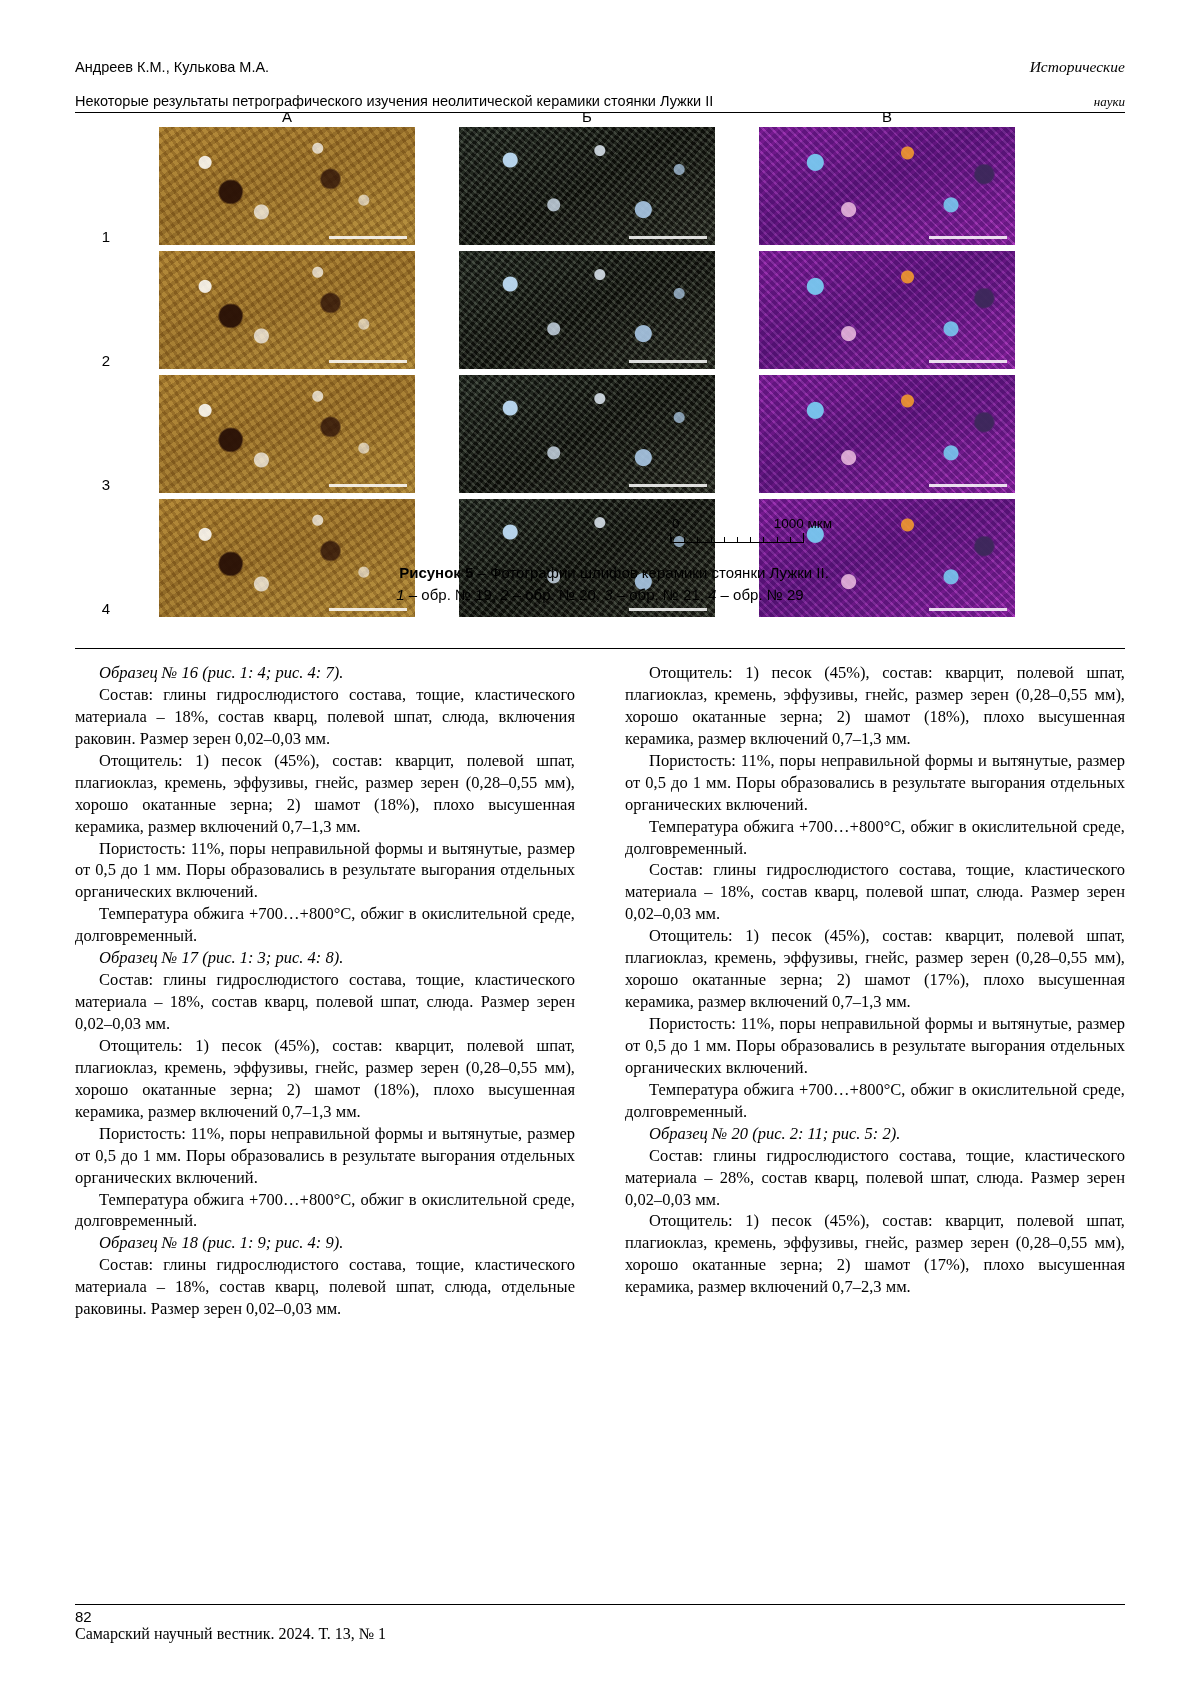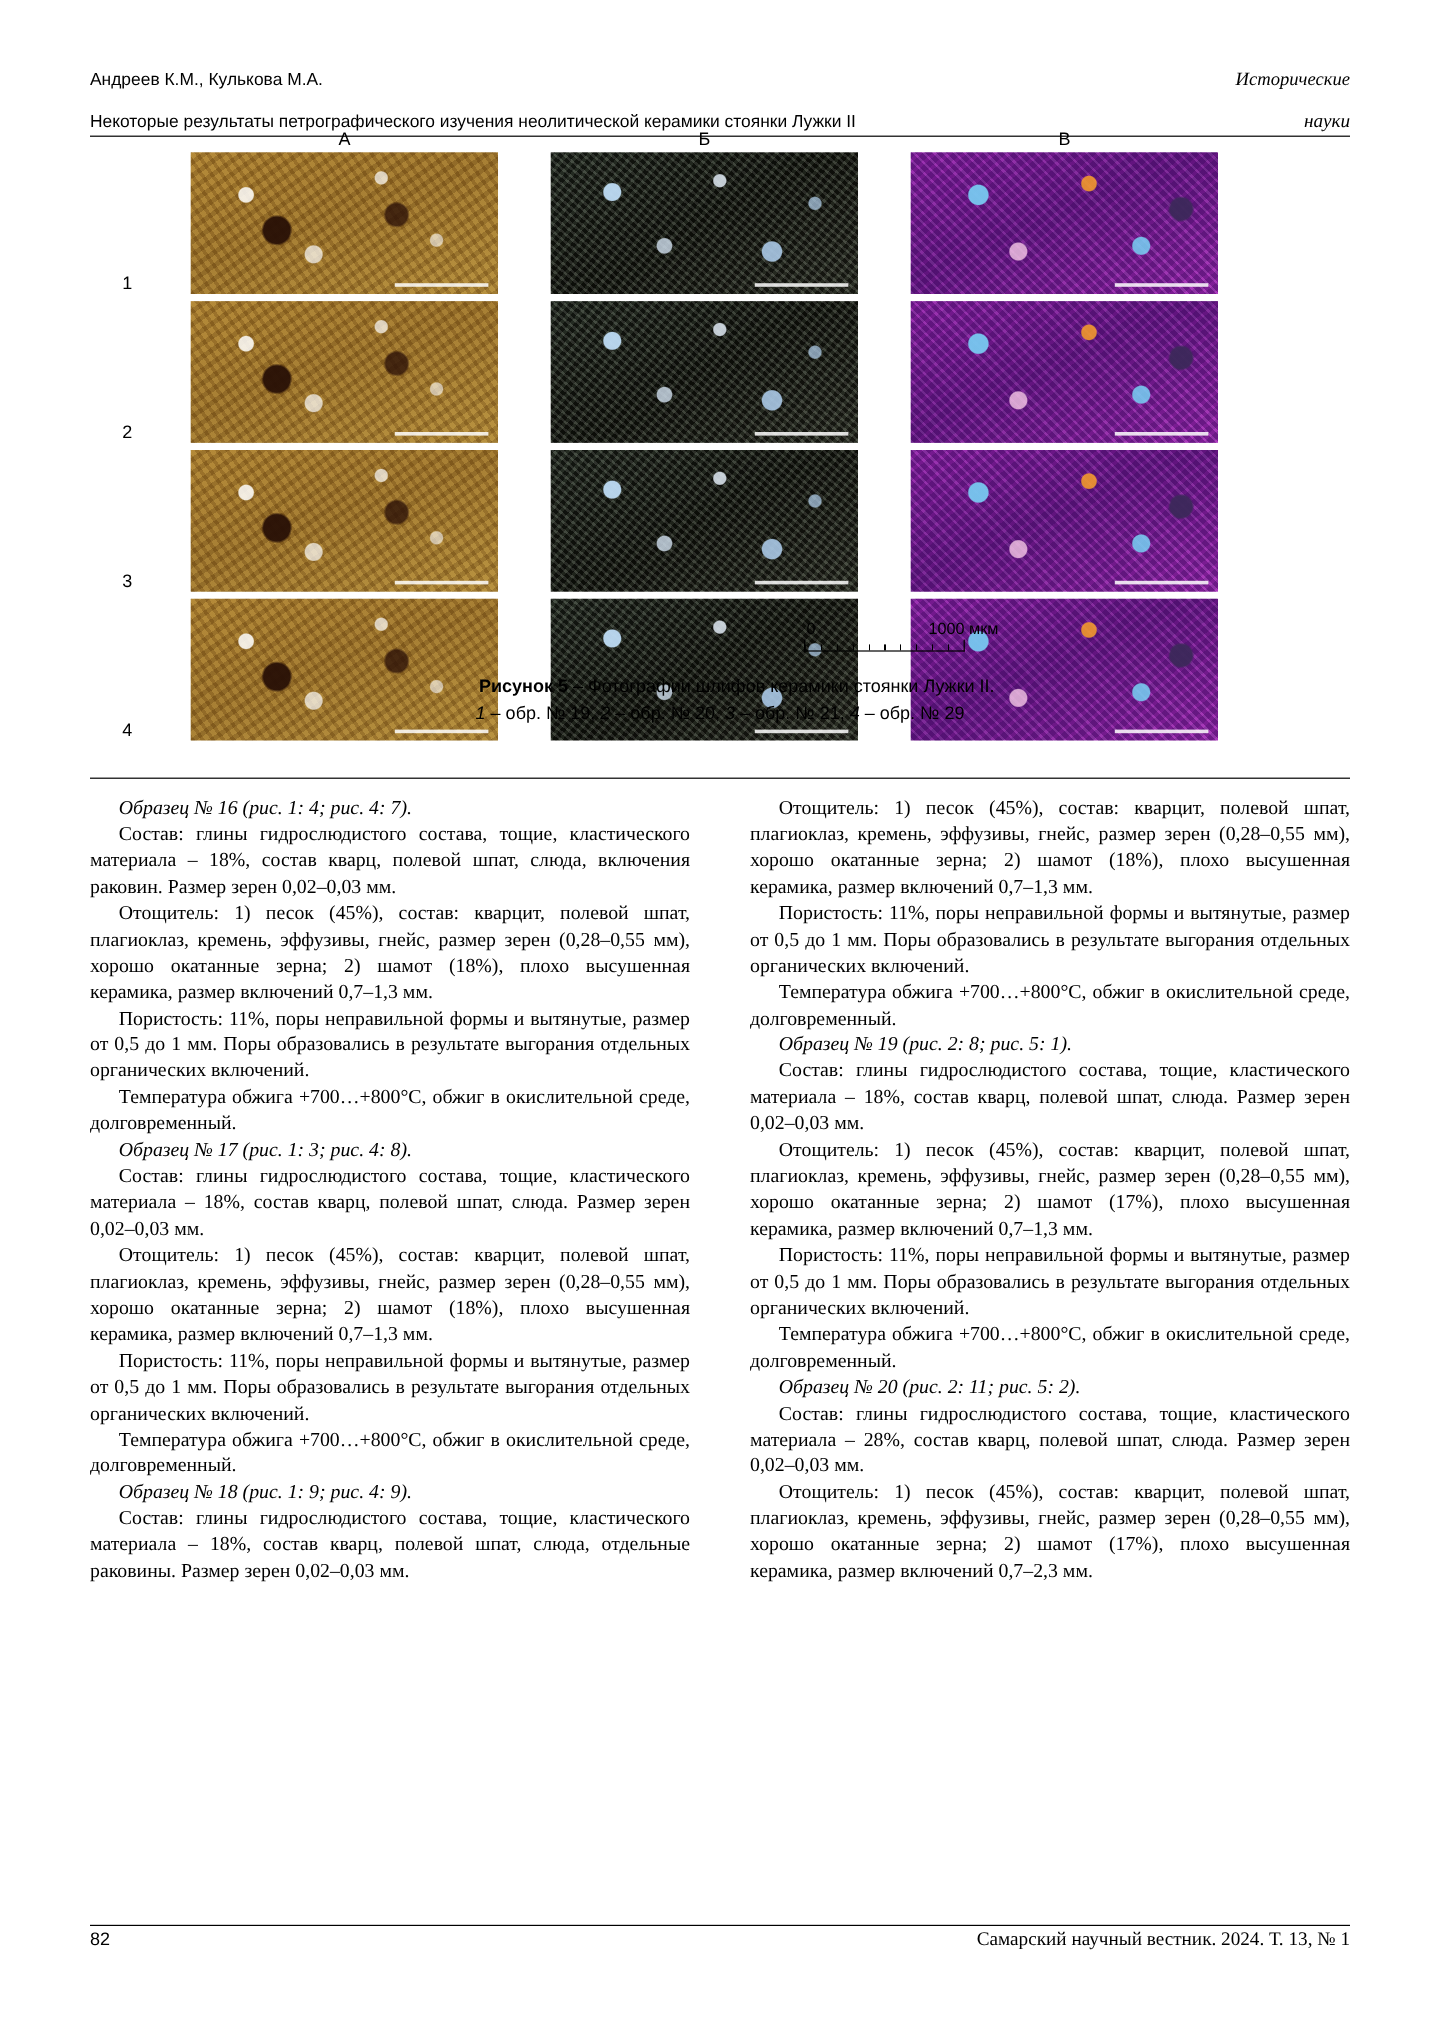"науки" .header-row2 .right { font-size: 16px -> 13px }
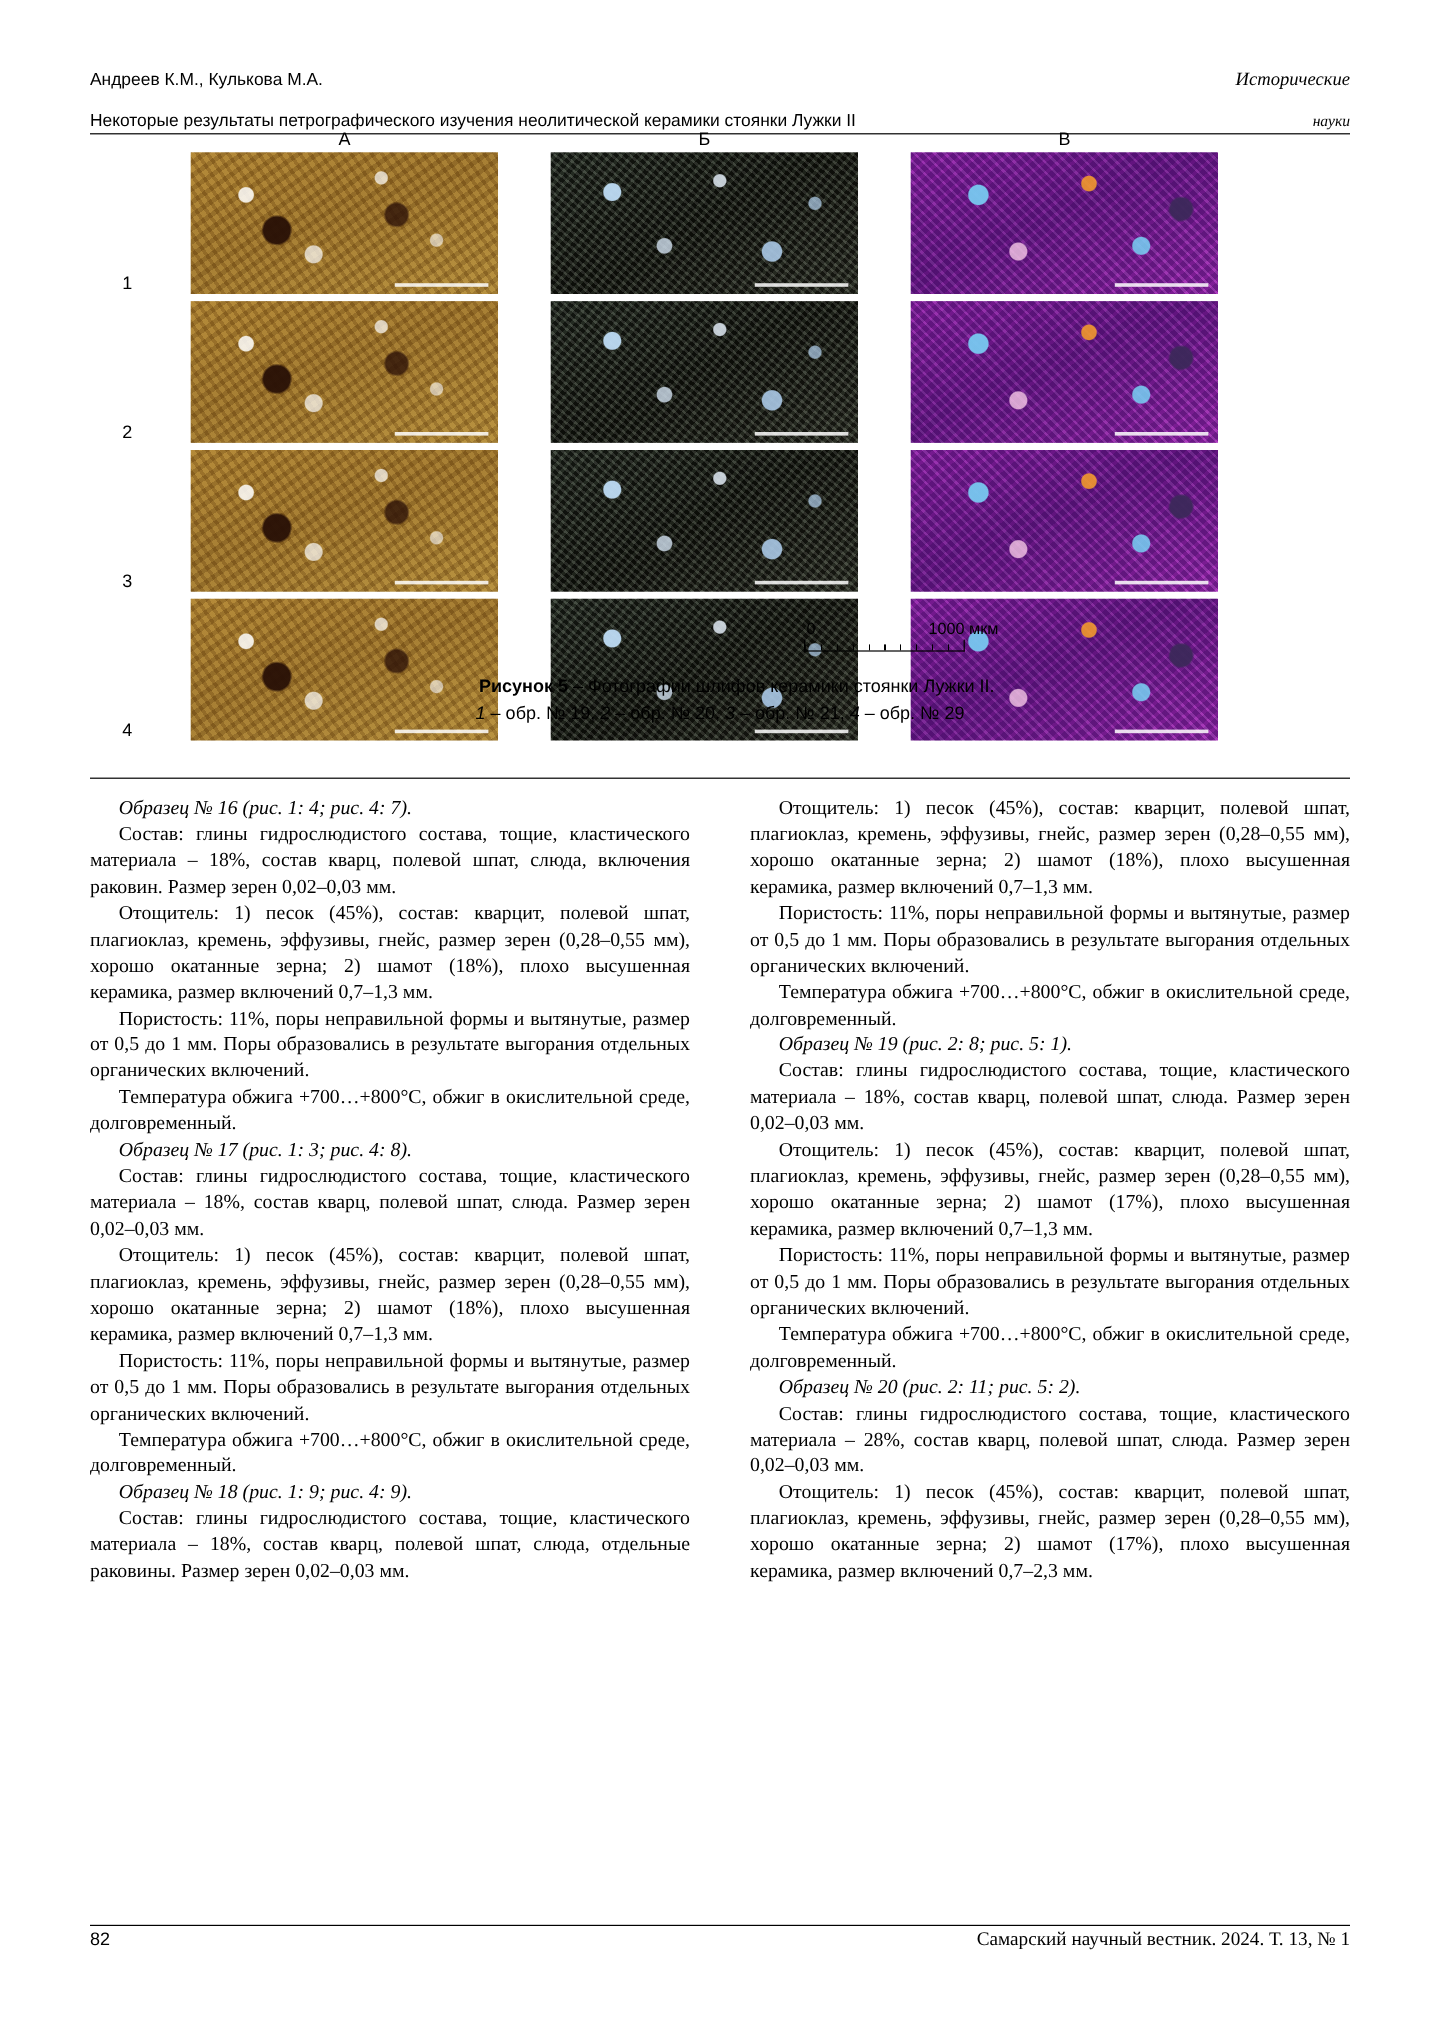"Образец № 19 (рис. 2:" p.sample { html: <p>Образец № 19 (рис. 2: 8; рис. 5: 1).</p> -> none }
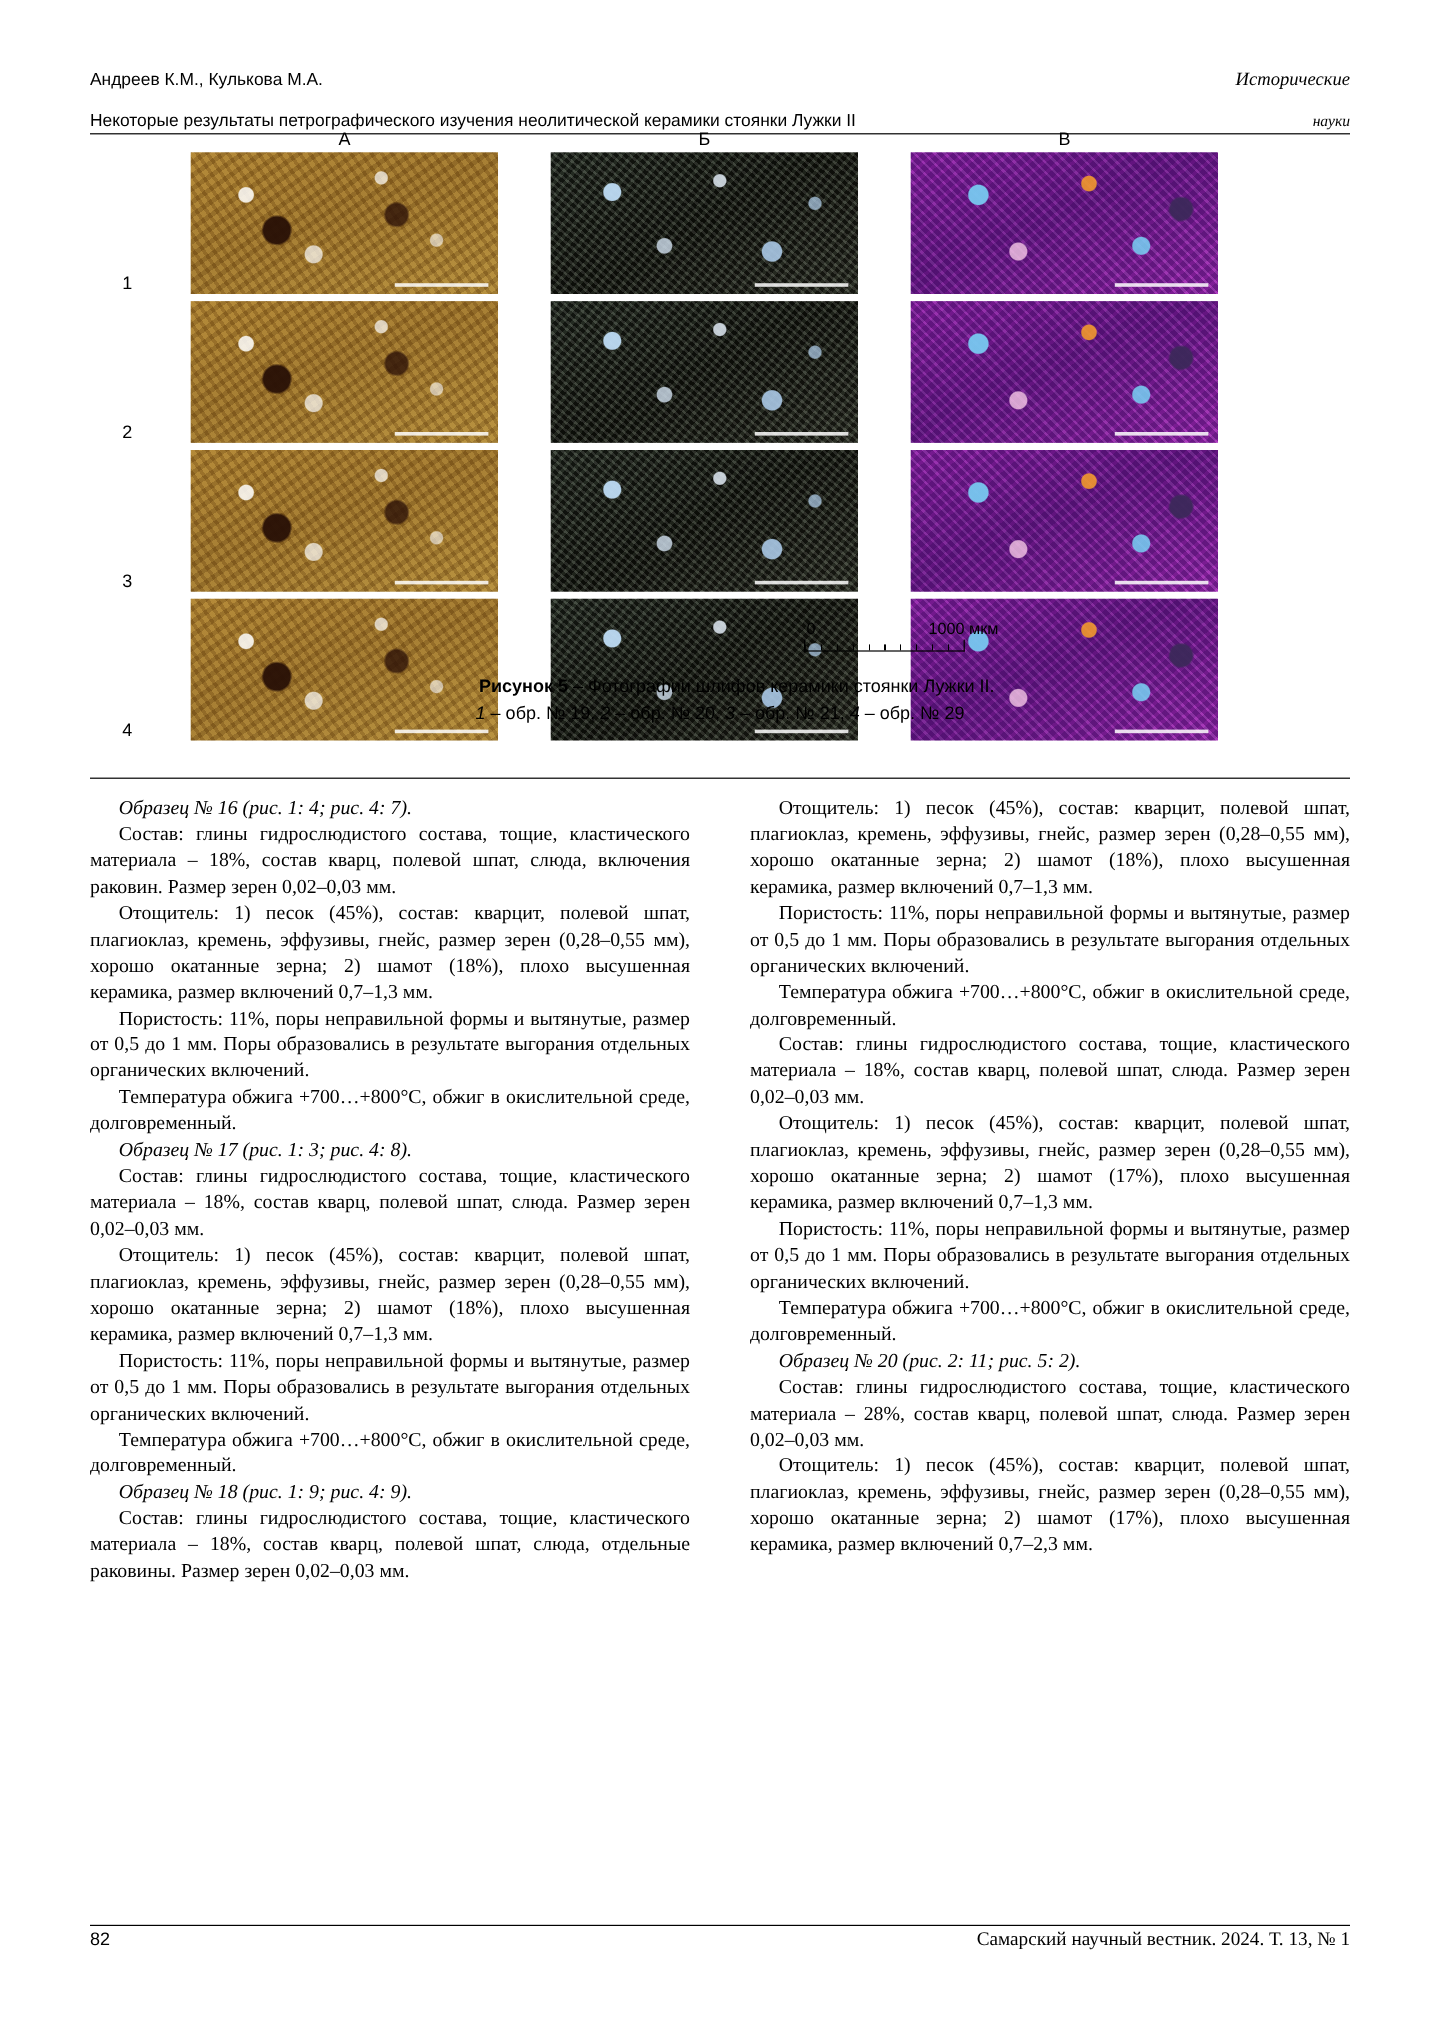"82" .footer-row { flex-direction: none -> column }
